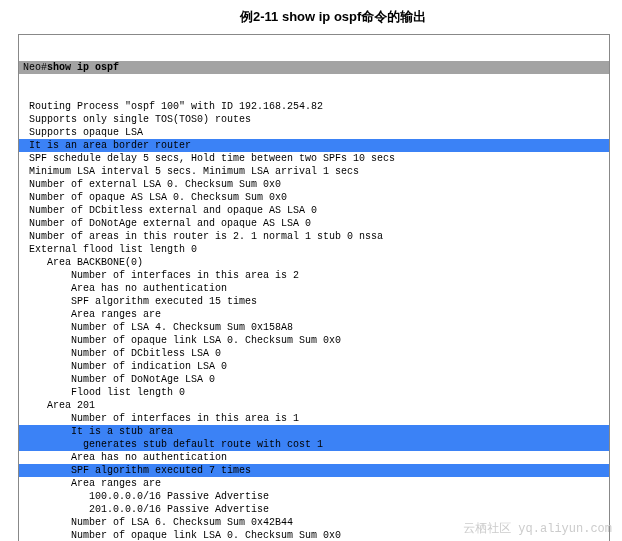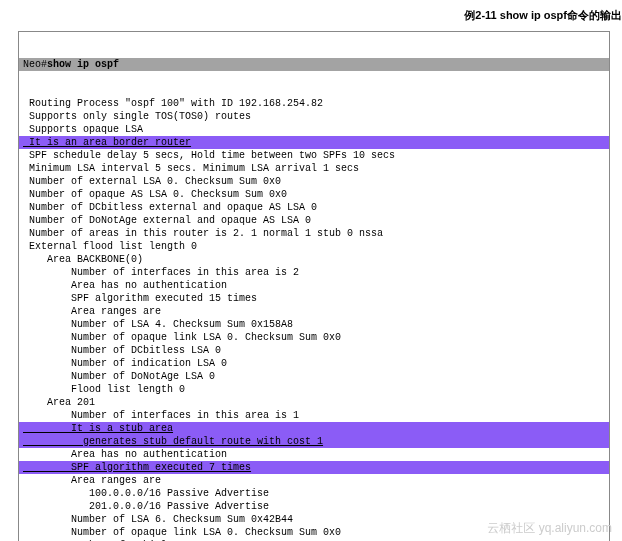"例2-11 show ip ospf命令的输出" .title { font-size: 11px -> 13px; text-align: right -> left }
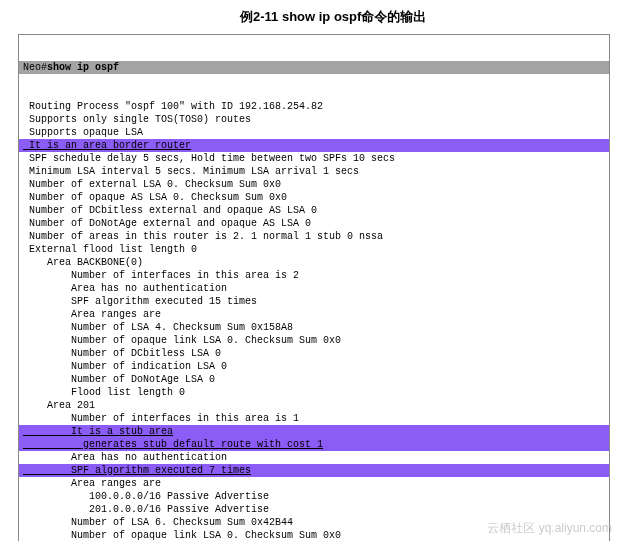"It is an area border" .hl { background: #8b5cf6 -> #3b82f6; text-decoration: underline -> none }
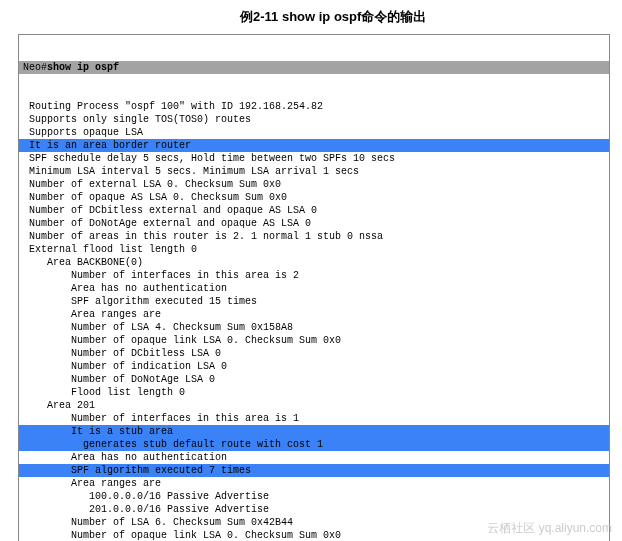"云栖社区 yq.aliyun.com" .watermark { font-family: Liberation Sans, sans-serif -> Liberation Mono, monospace }
